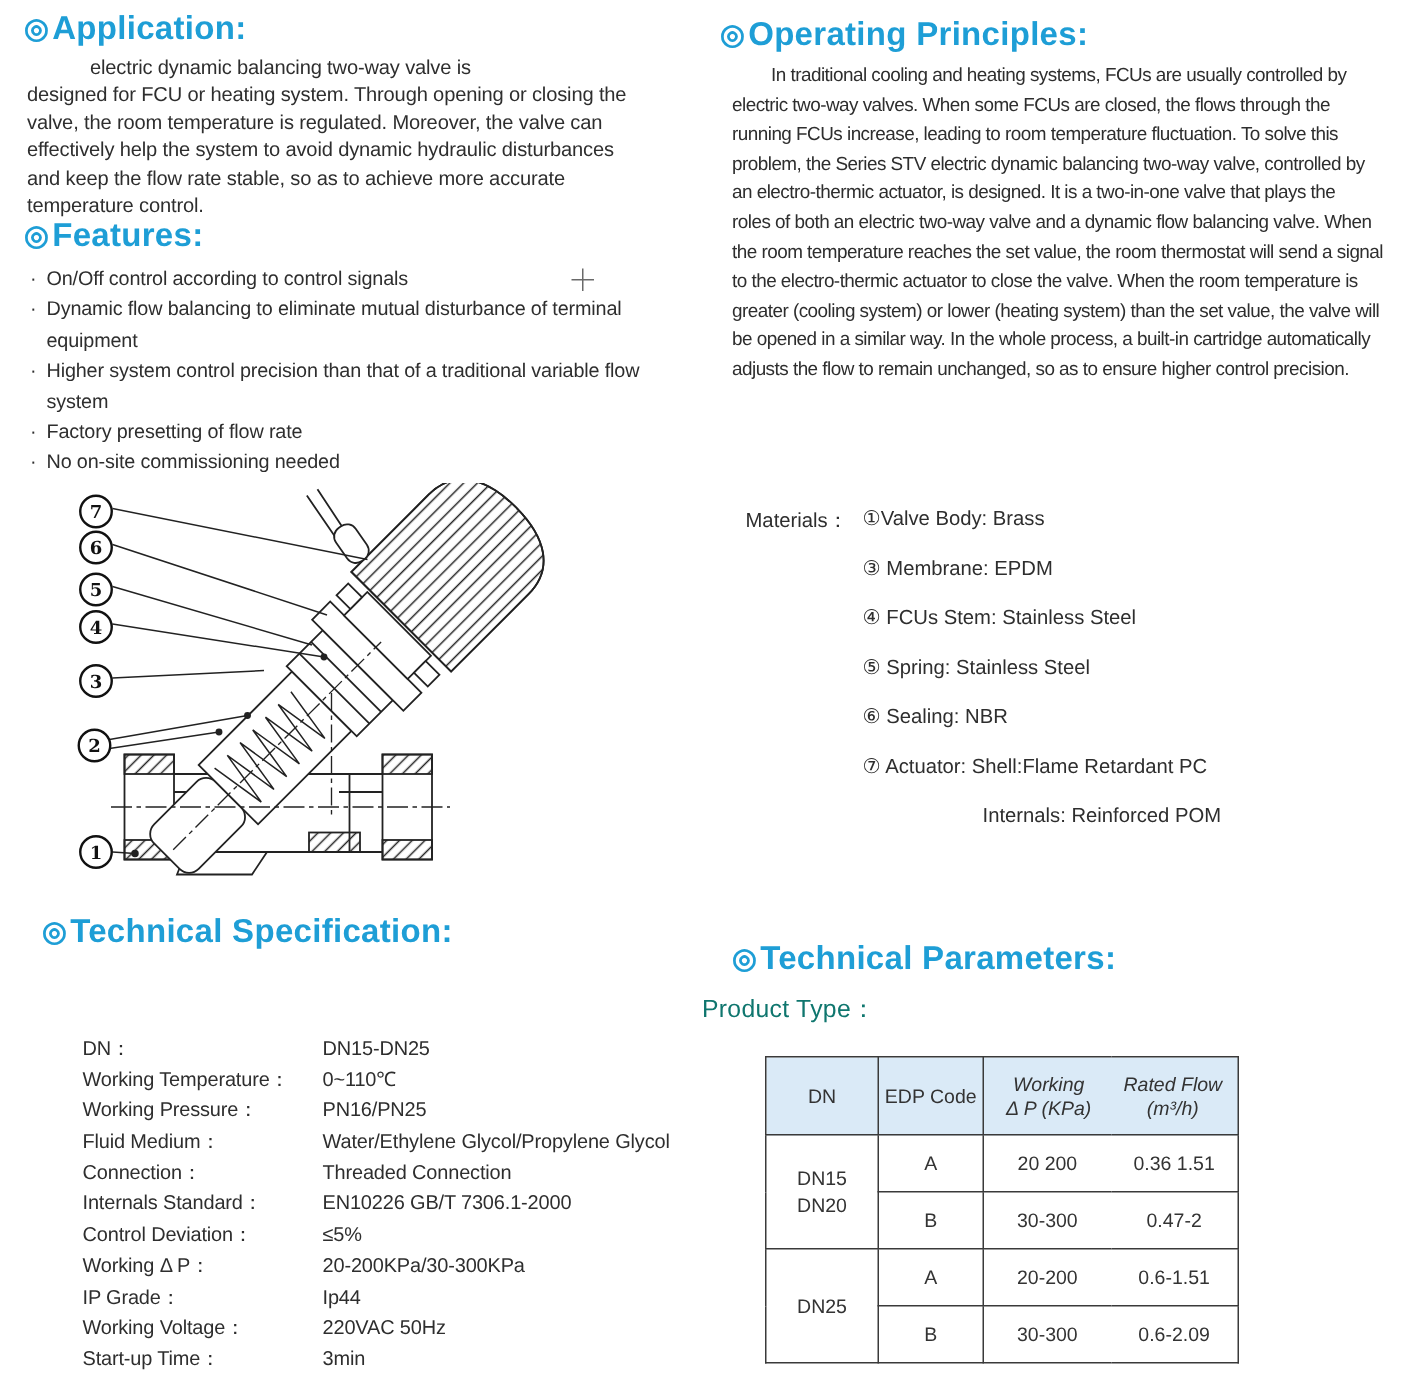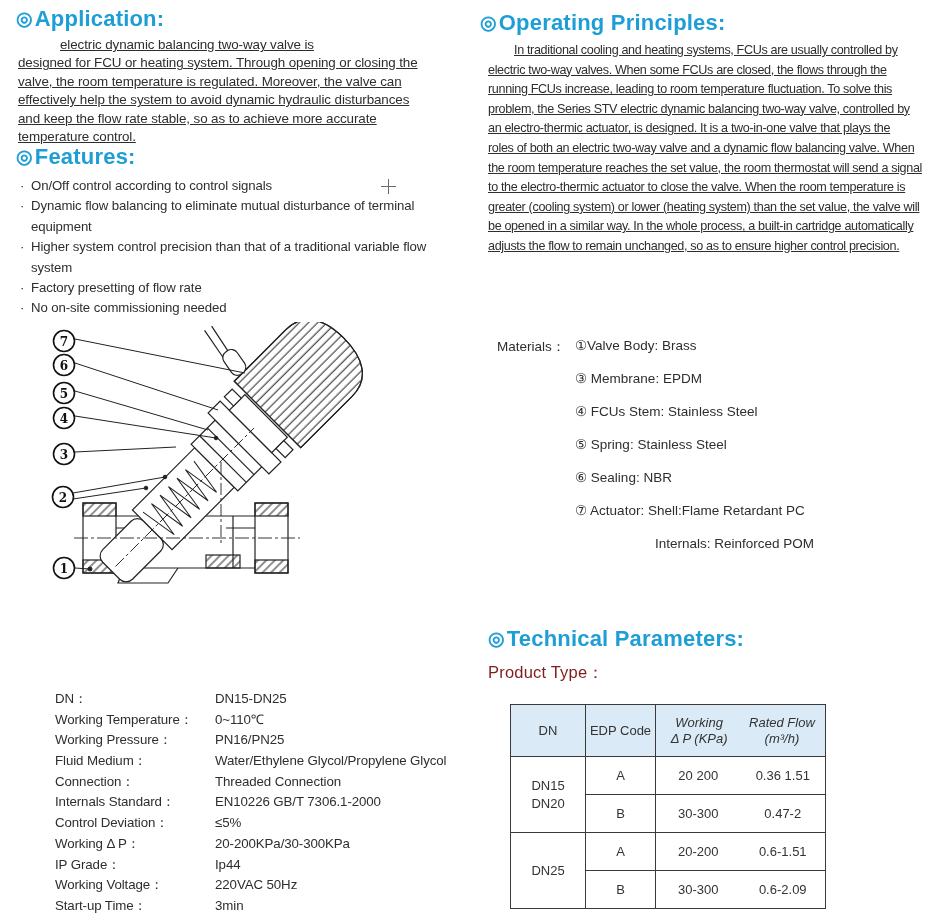"electric dynamic balancing two-way valve" .prelines { text-decoration: underline -> none }
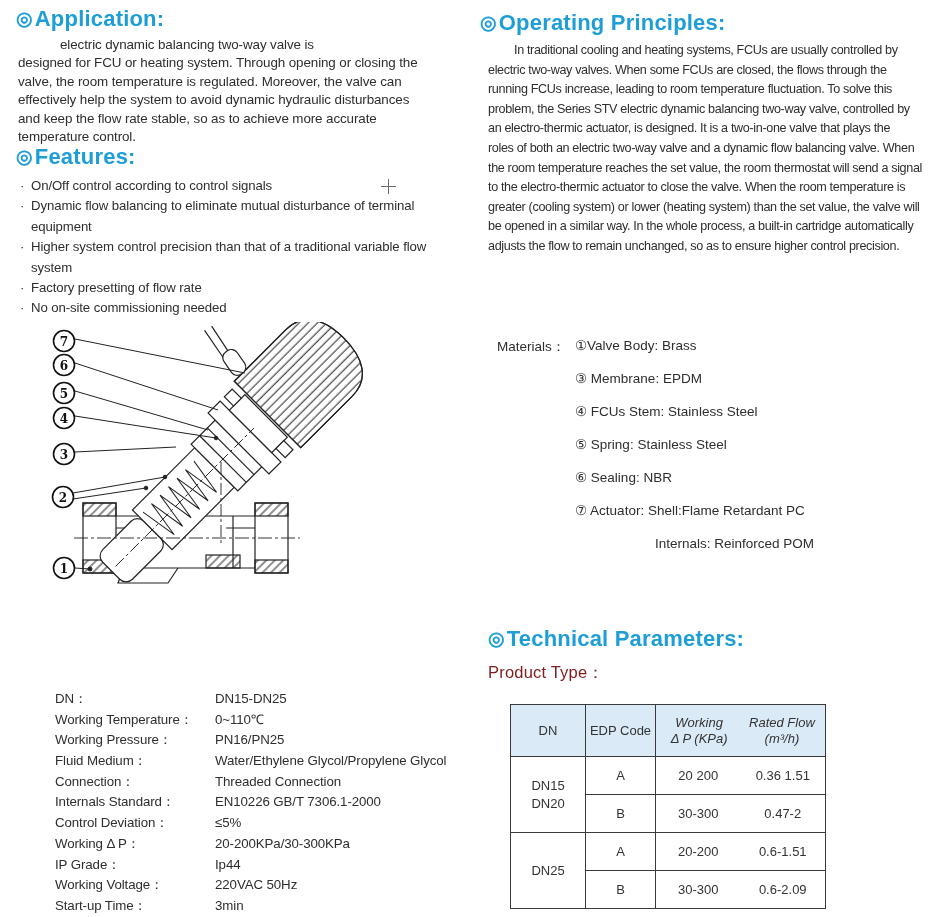"◎Technical Specification:" div.heading { html: none -> <div> <span>◎</span><span>Technical Specification:</span> </div> }
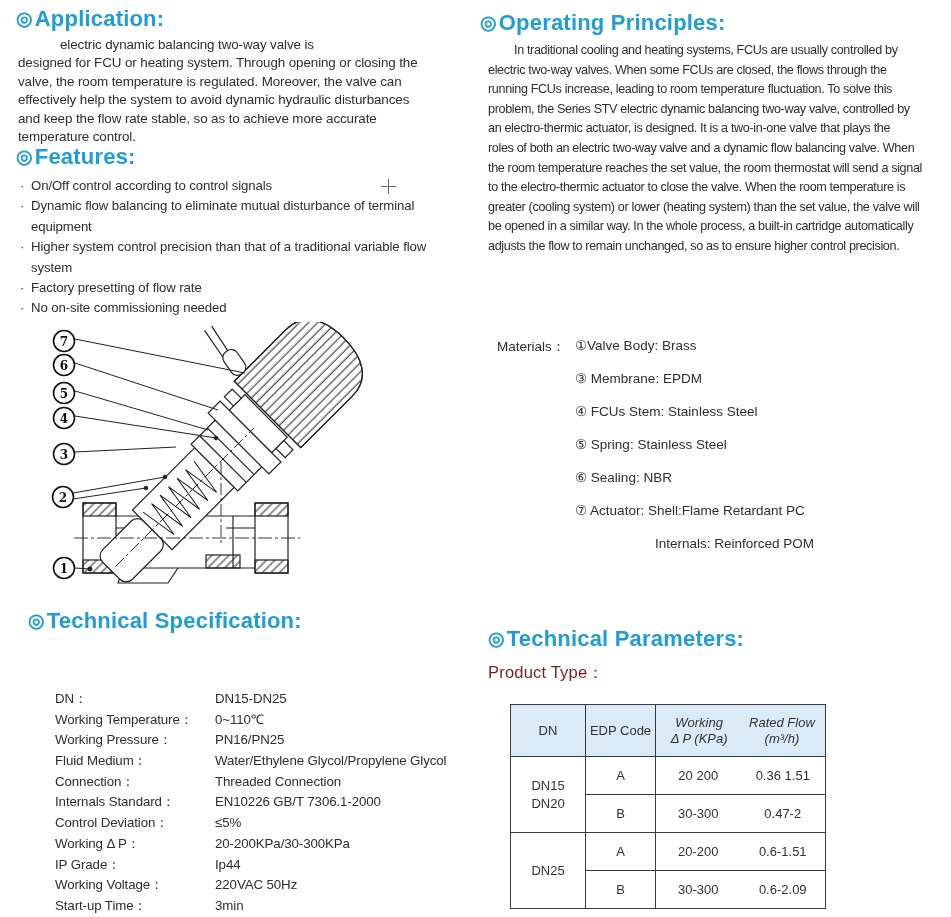"Product Type：" .product-type { color: #7f1d1d -> #0f766e; left: 488px -> 468px }
